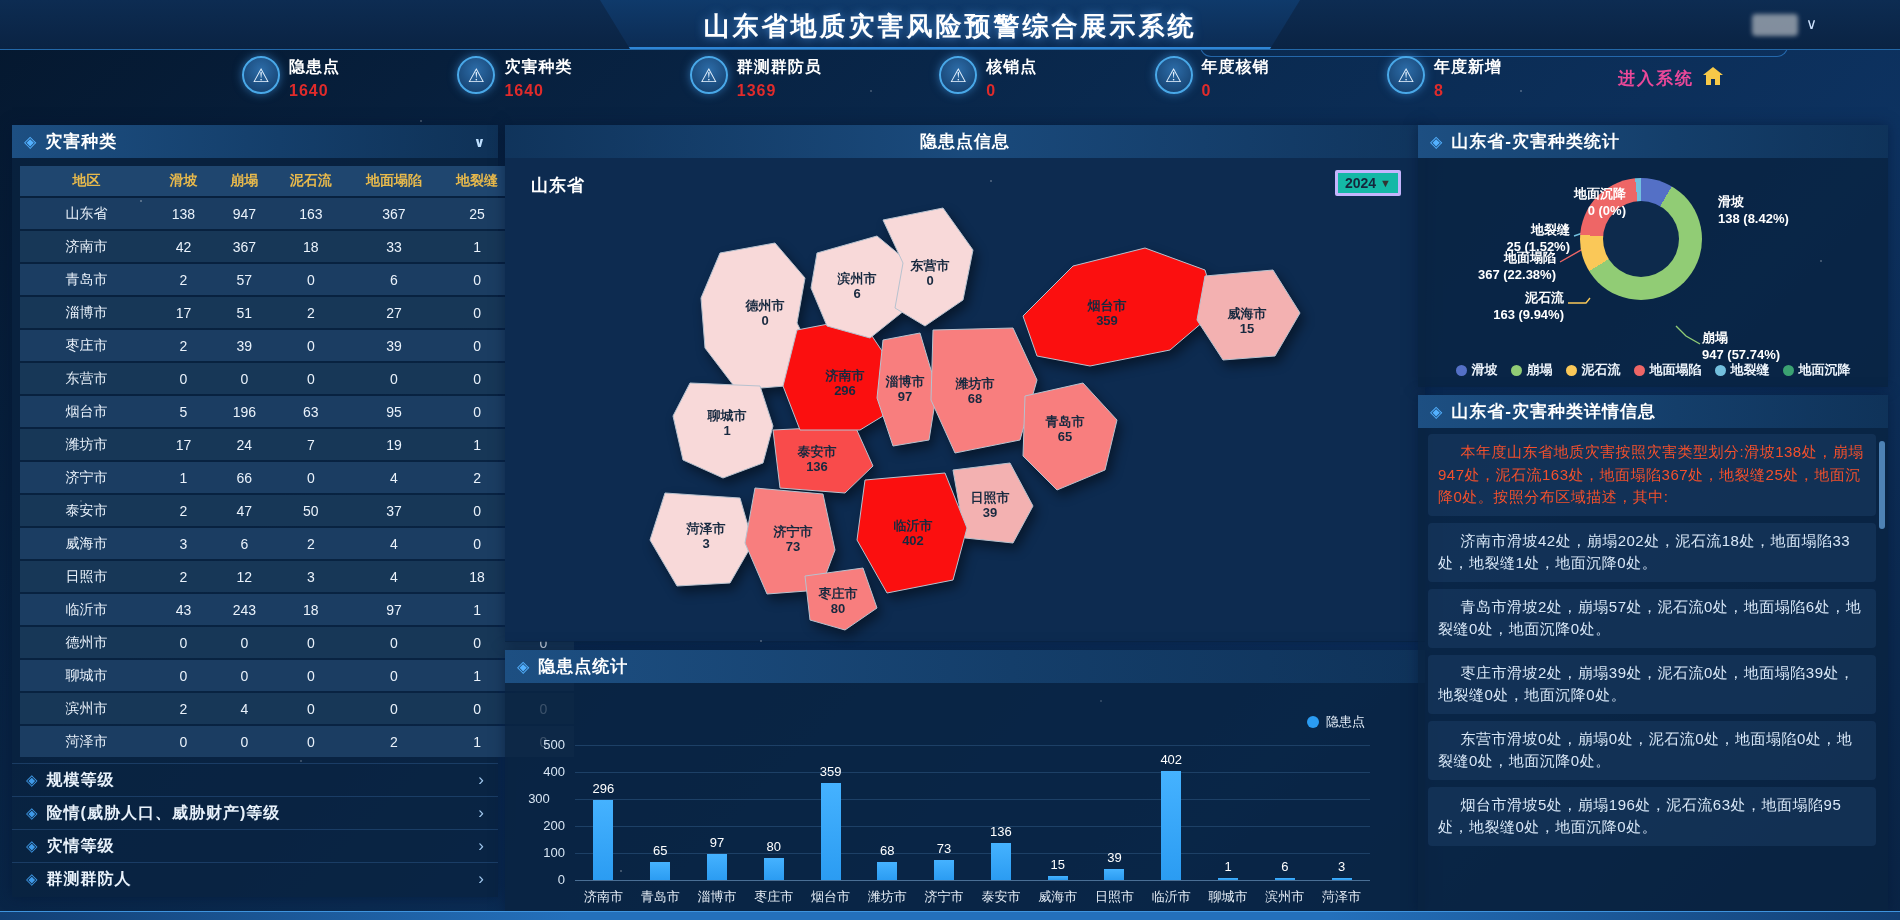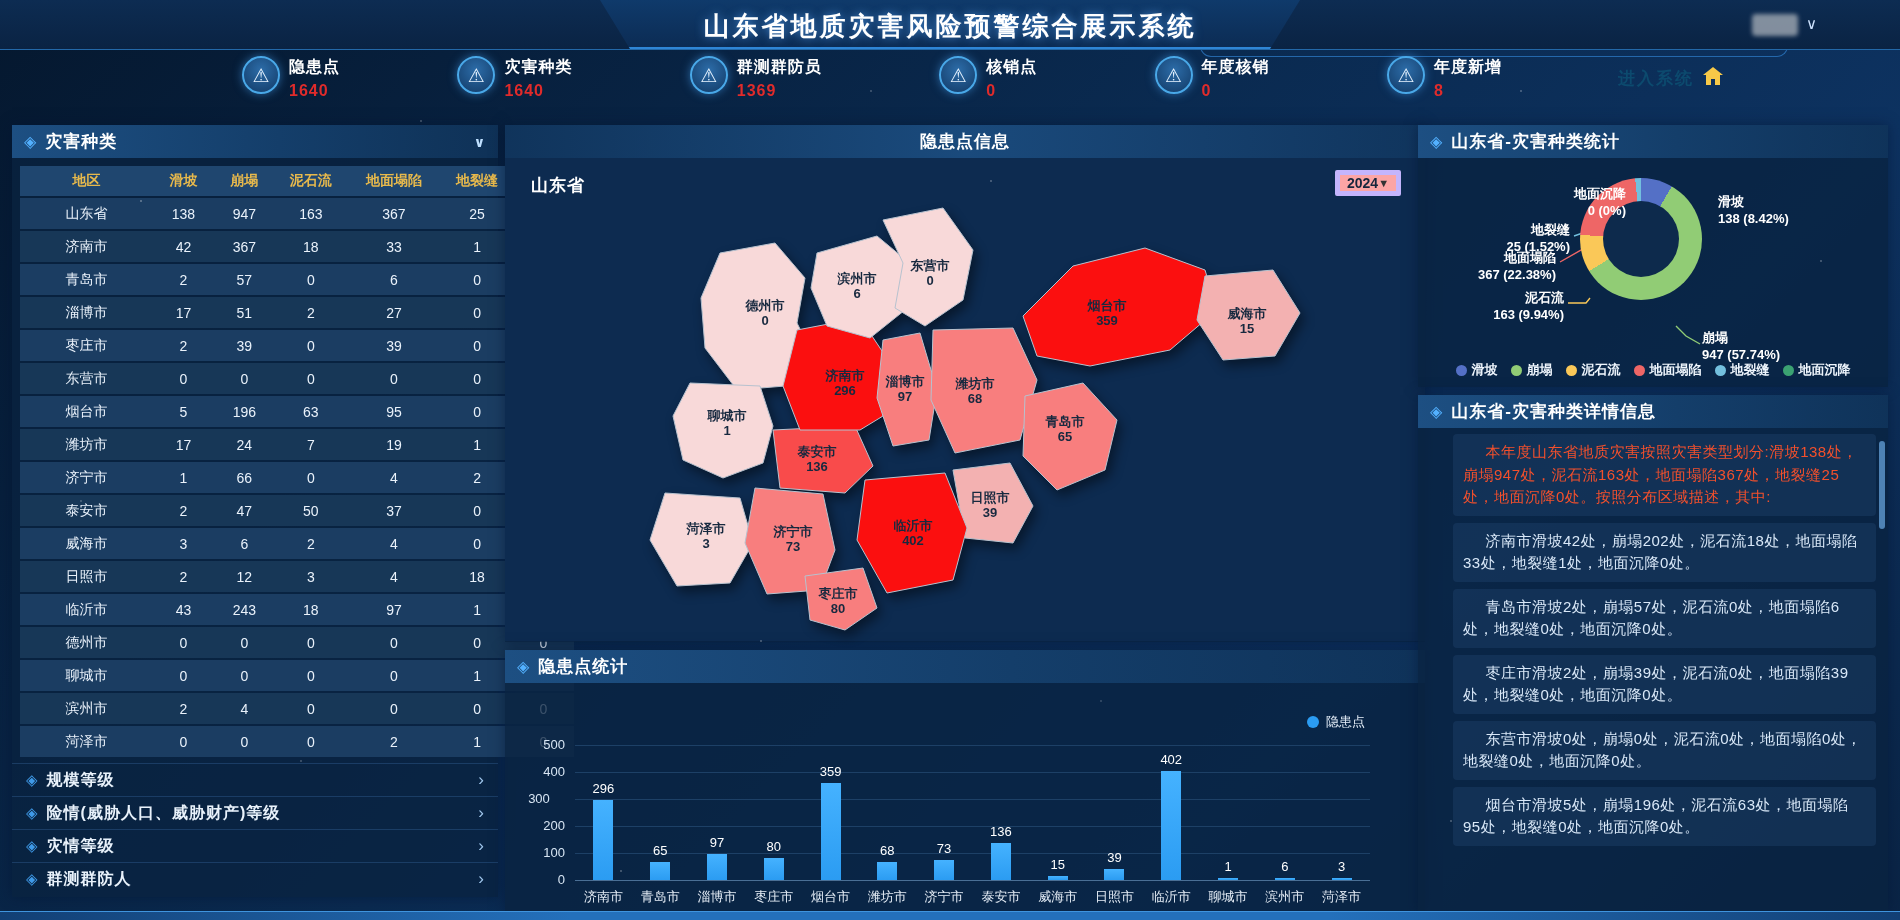"进入系统" .enter-system .txt { color: #0c4a6e -> #ec4899 }
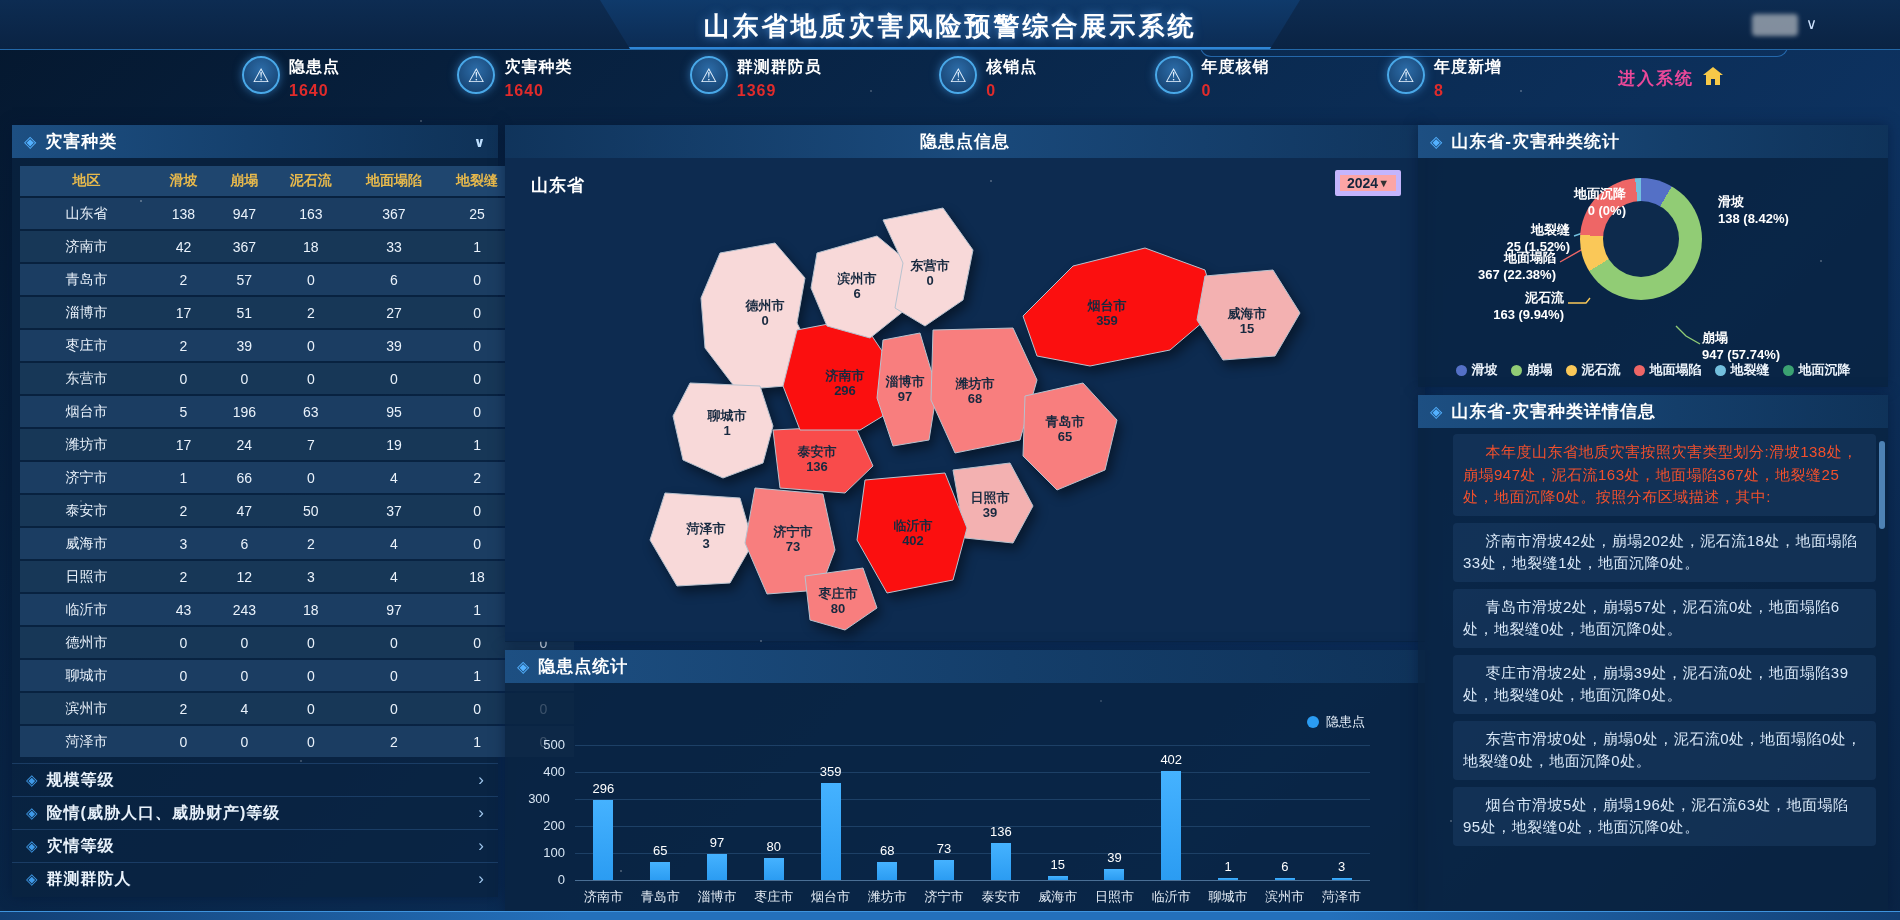"2024" .year-select { background: #fca5a5 -> #14b8a6; border: 5px solid #c4b5fd -> 3px solid #c4b5fd }
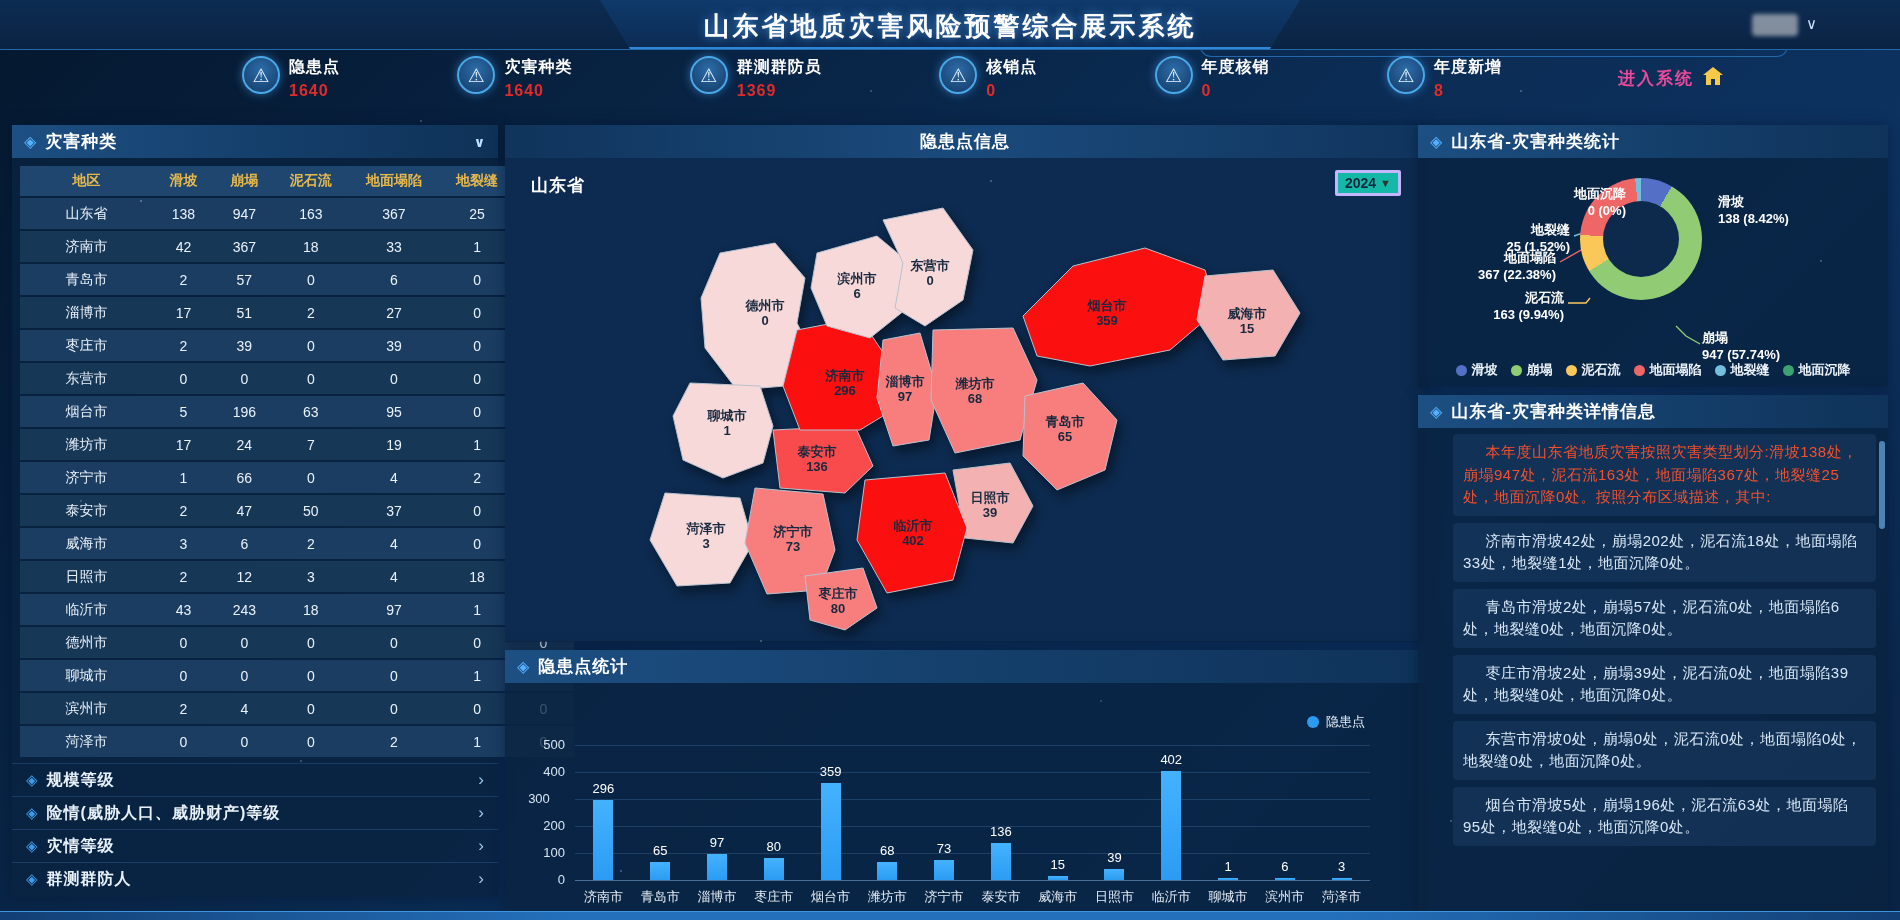"本年度山东省地质灾害按照灾害类型划分:滑坡138处，崩塌947处，泥石流163处" .detail-item { margin-left: 25px -> none }
